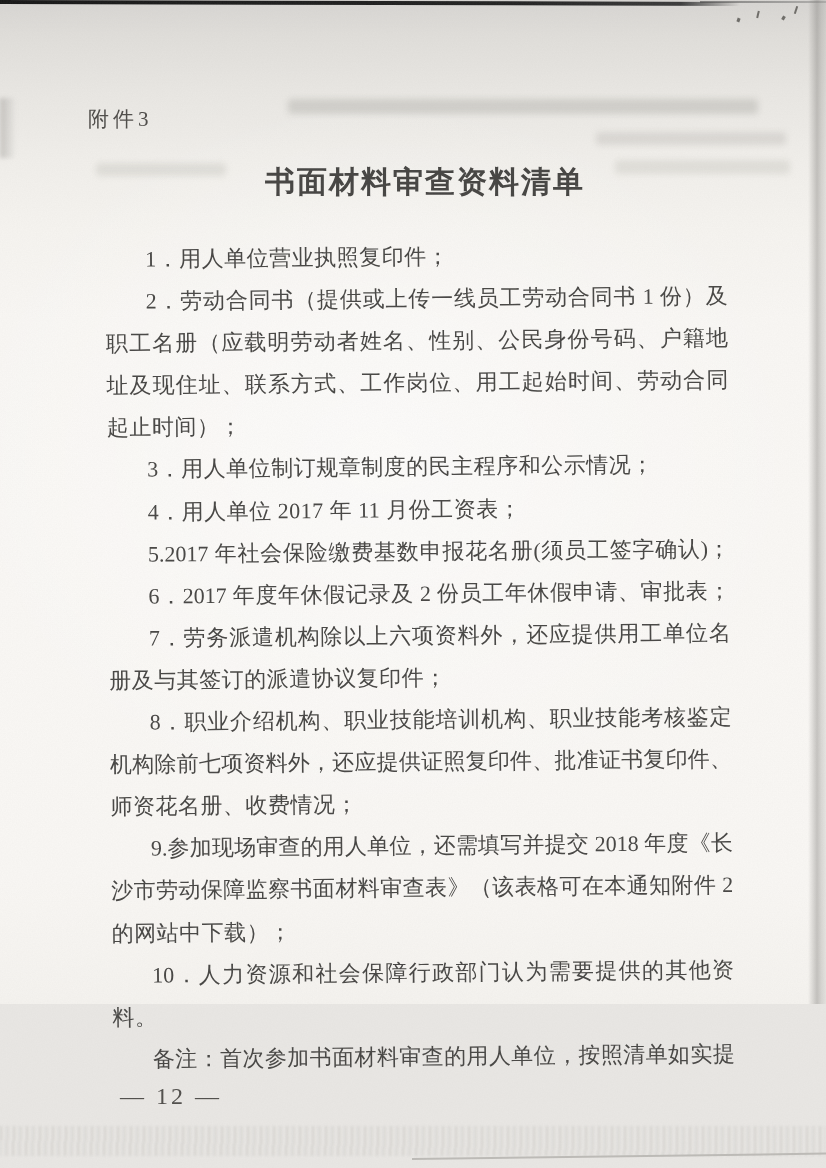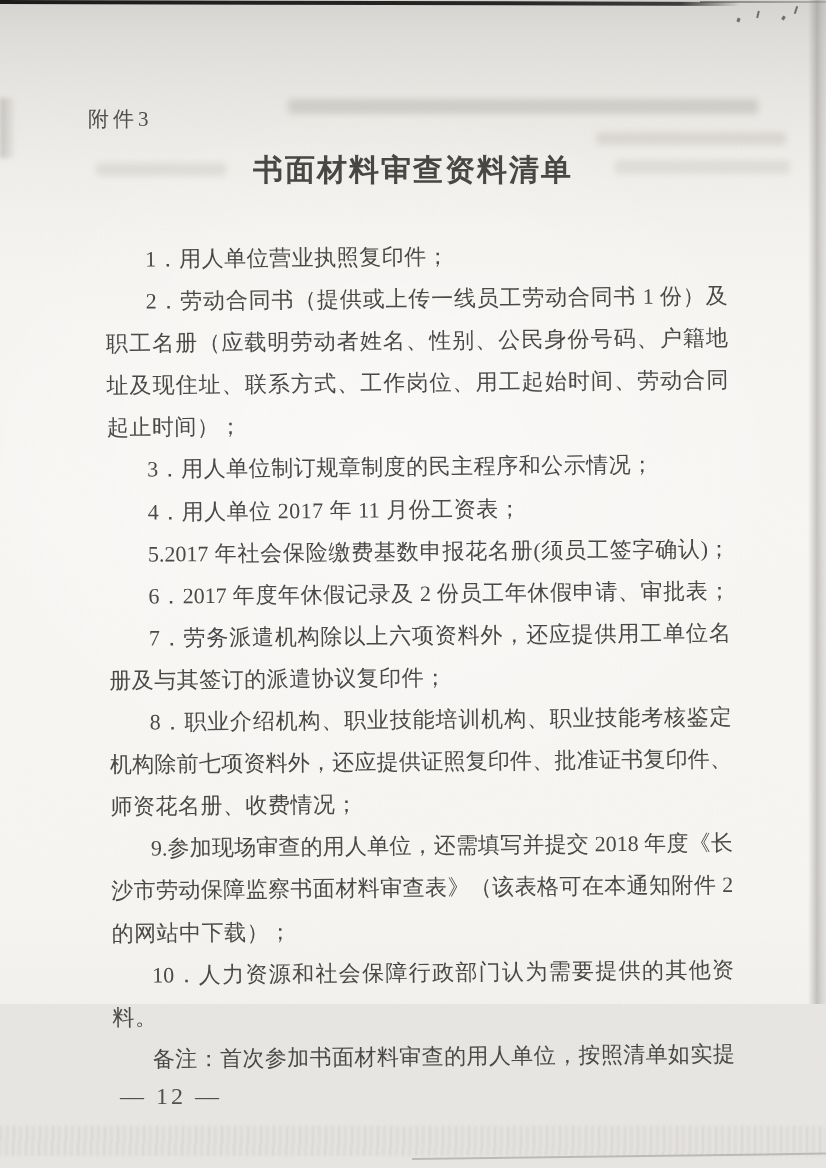"书面材料审查资料清单" .doc-title { margin: 4px -> 16px }
